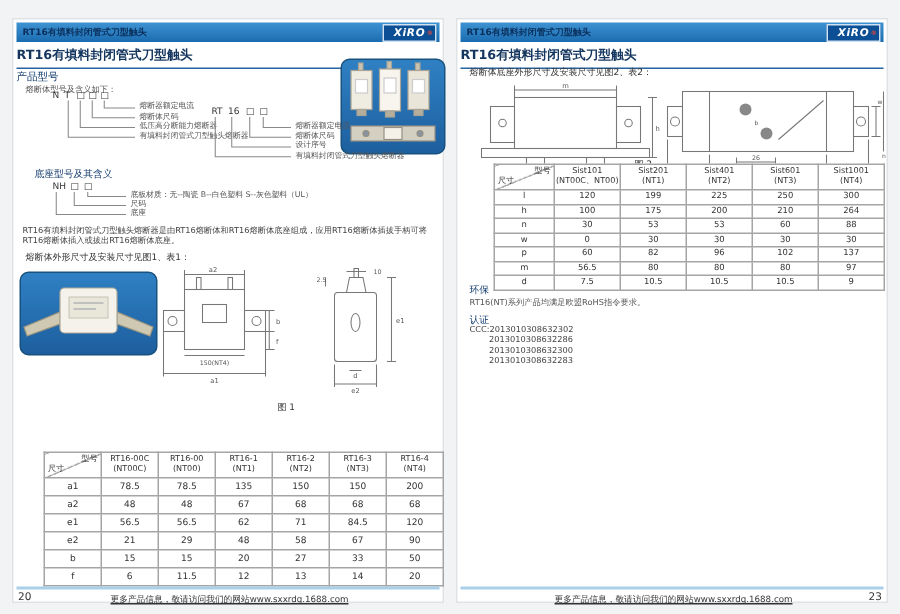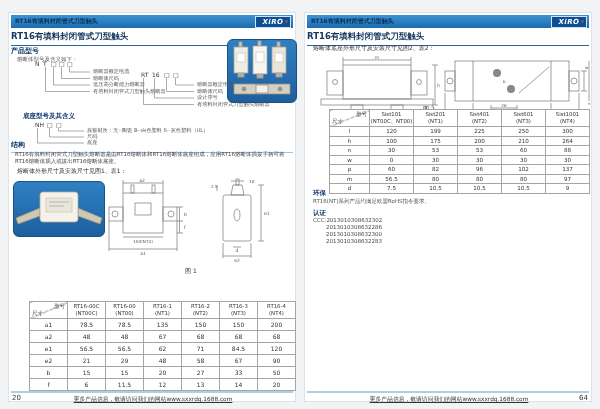"产品型号" .sechead { font-weight: bold -> normal }
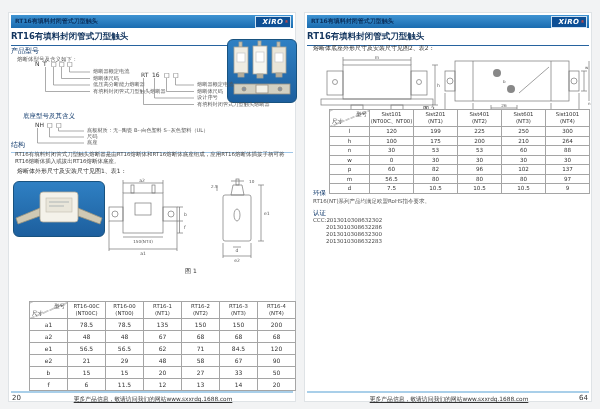"结构" div.sechead { html: <div>结构</div> -> none }
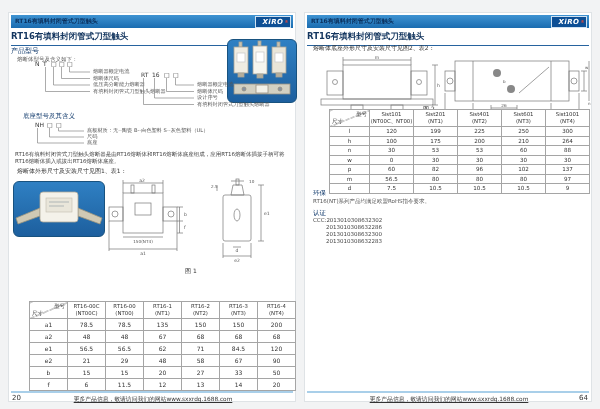"64" div.pnum { text: 64 -> 23 }
